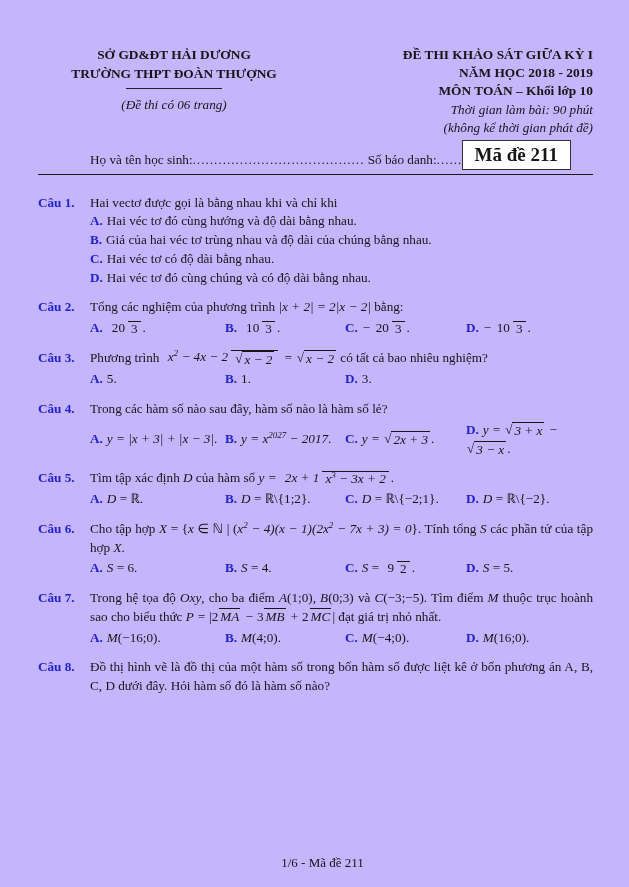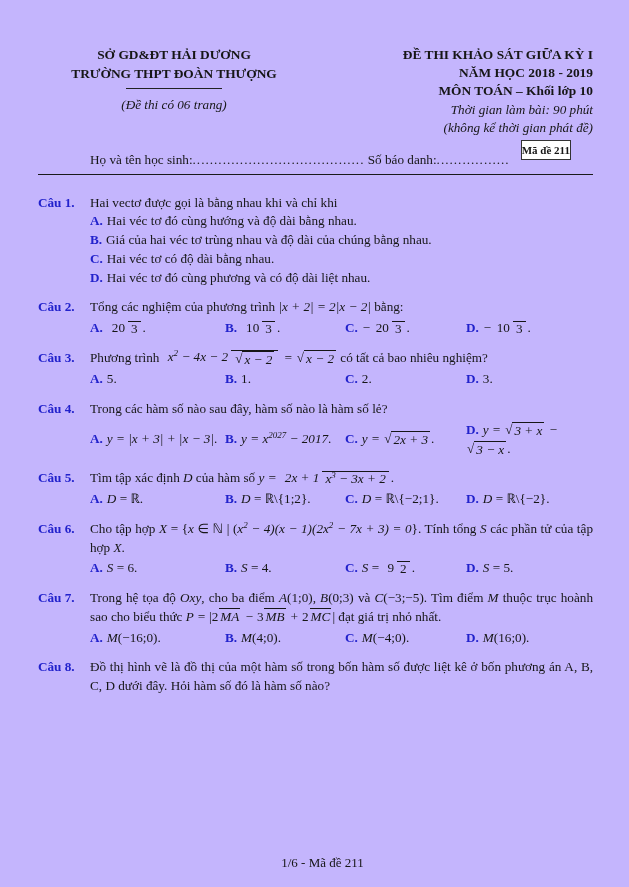"Mã đề 211" .exam-box { font-size: 11px -> 19px; padding: 3px 0 -> 3px 12px }
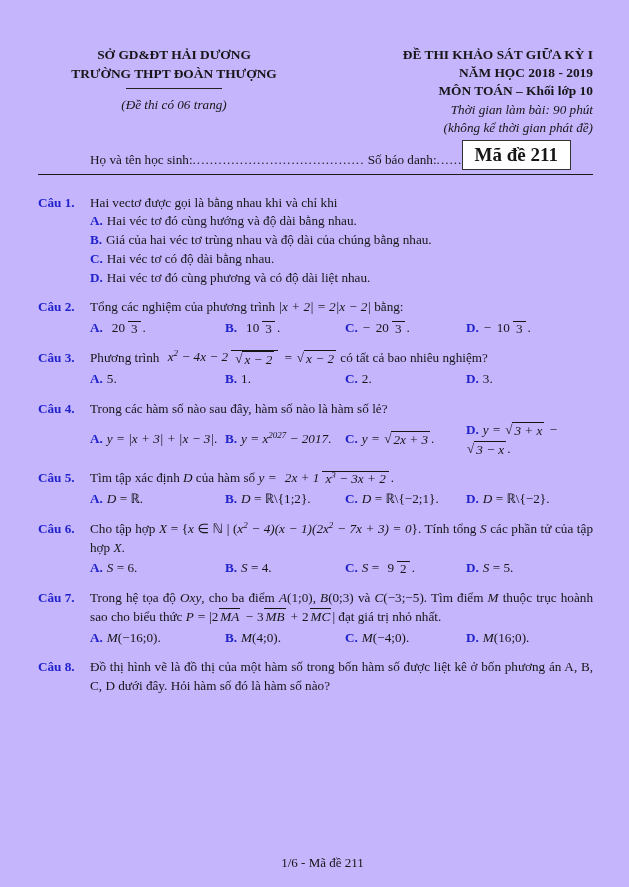"Hai véc tơ đó cùng phương" span { text: phương và có độ dài liệt -> chúng và có độ dài bằng }
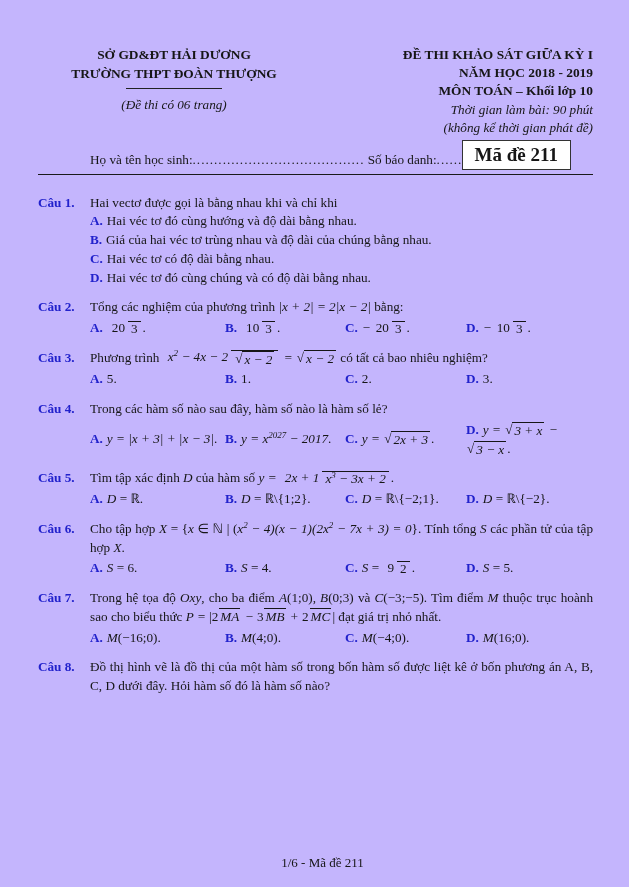"C. 2." div.opt { html: <div><span>C.</span><span>2.</span></div> -> none }
